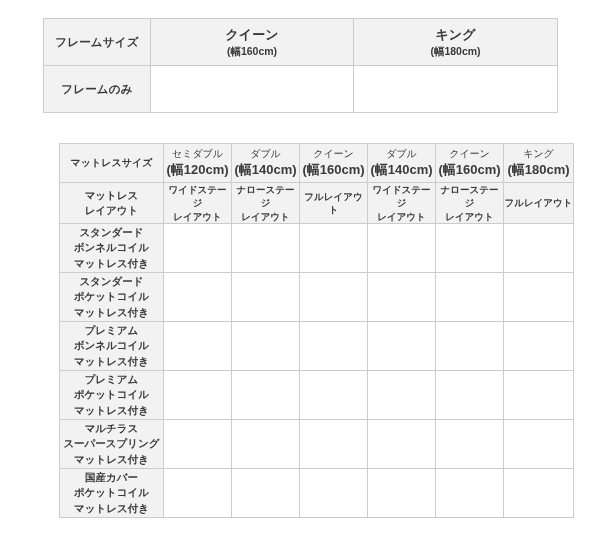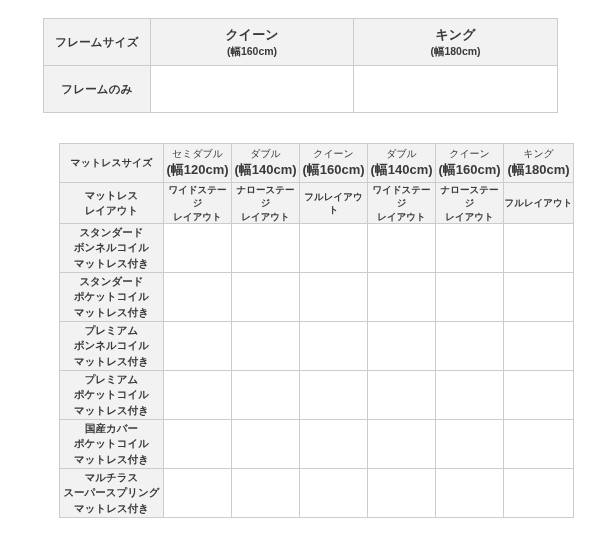"国産カバー" tr { order: before "マルチラス" -> after "マルチラス" }
